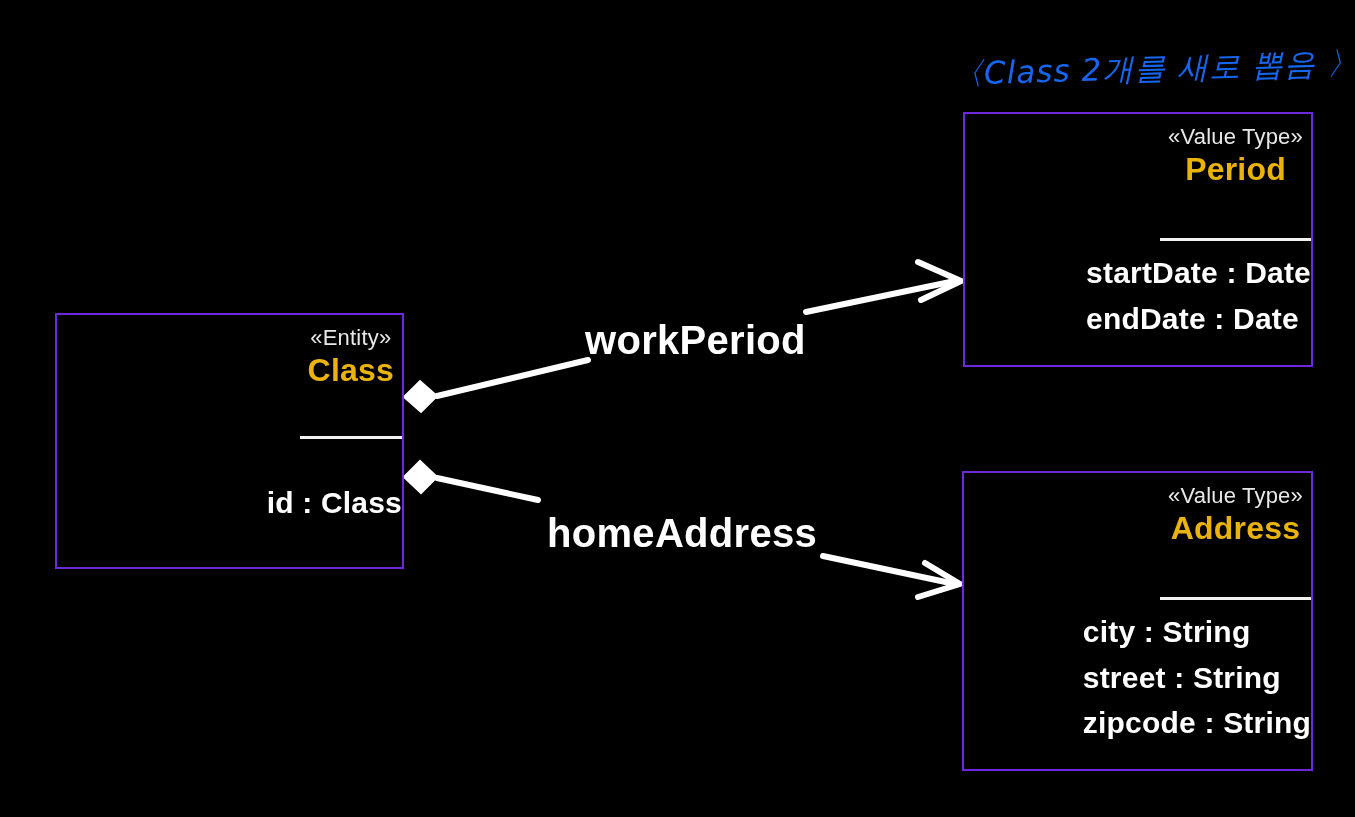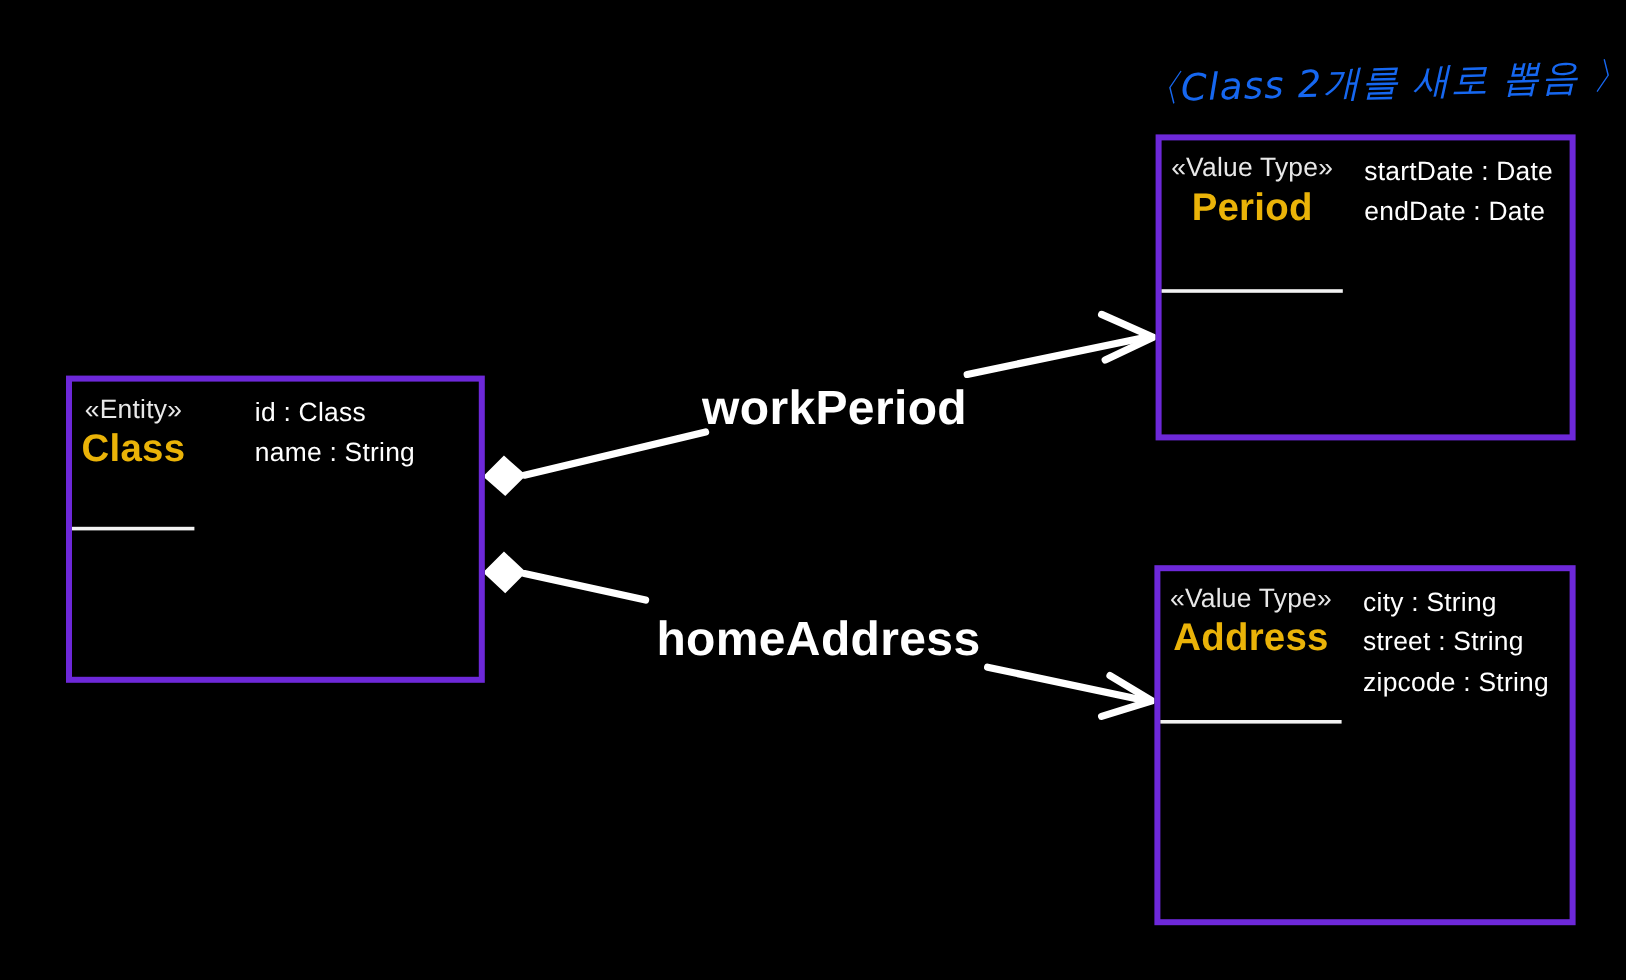"«Value Type»" .uml-class { align-items: none -> flex-end; border: 5px solid #6d28d9 -> 2px solid #6d28d9; flex-direction: row -> column }
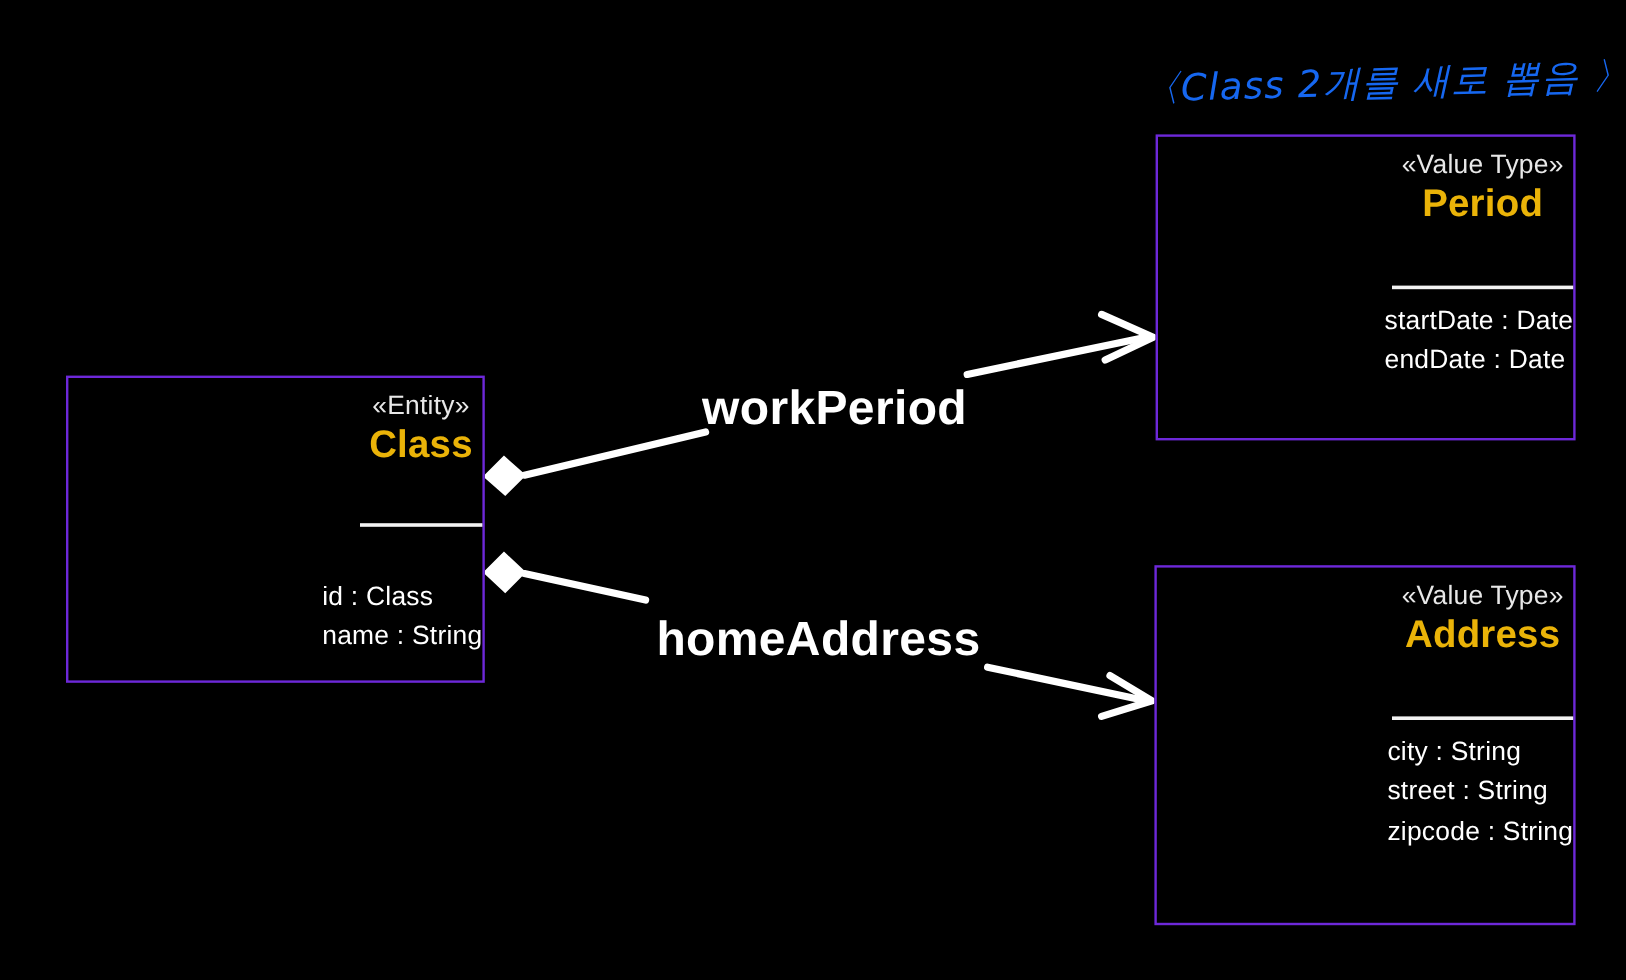"startDate : Date" .attribute { font-size: 22px -> 30px; font-weight: 400 -> 700 }
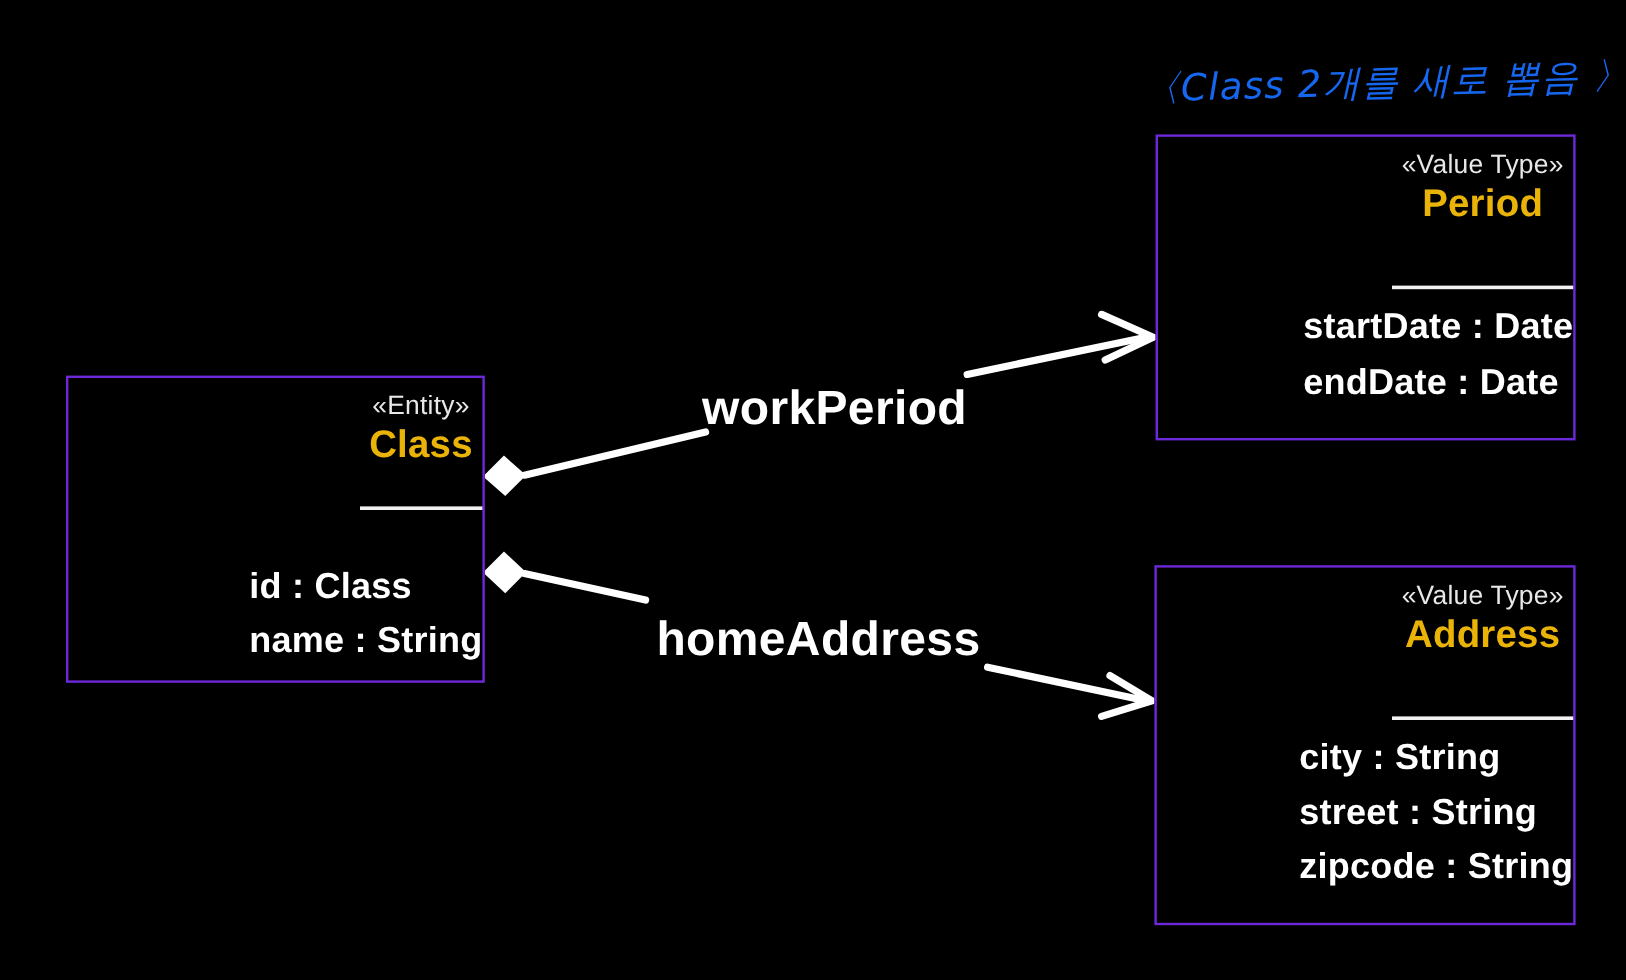"name : String" div.attribute { html: <div>name : String</div> -> none }
